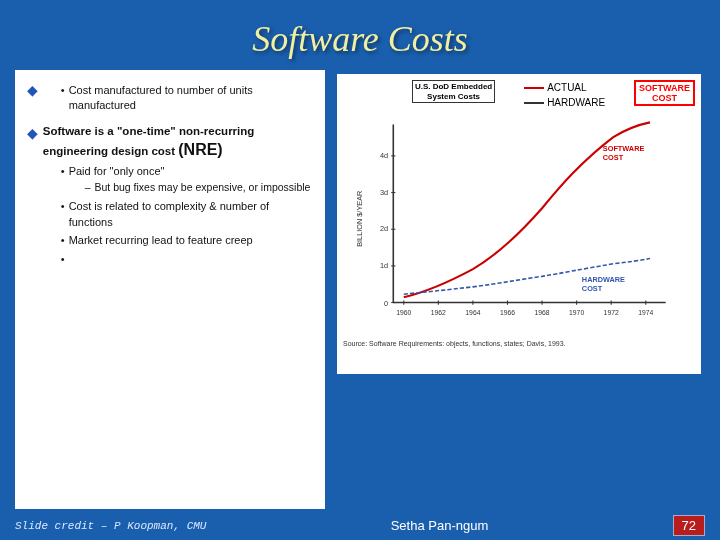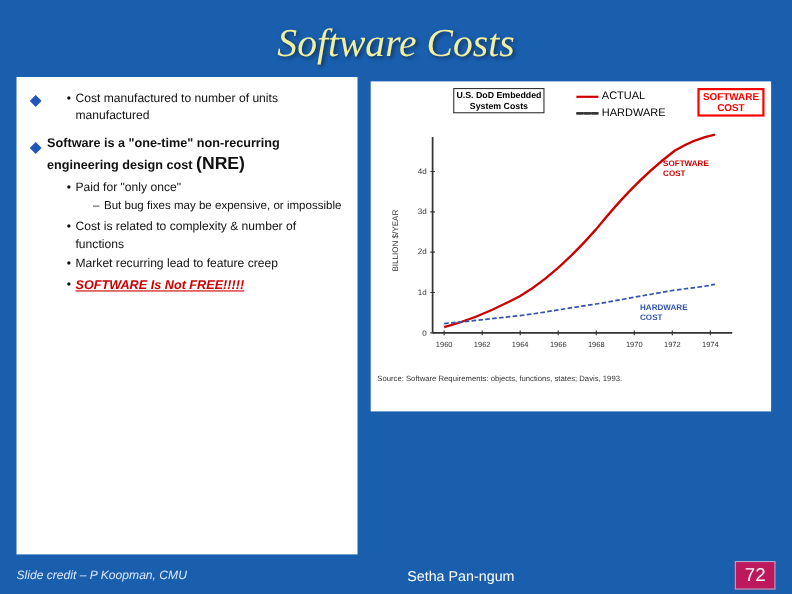"SOFTWARE Is Not FREE!!!!!" span.software-free { html: <span>SOFTWARE Is Not FREE!!!!!</span> -> none }
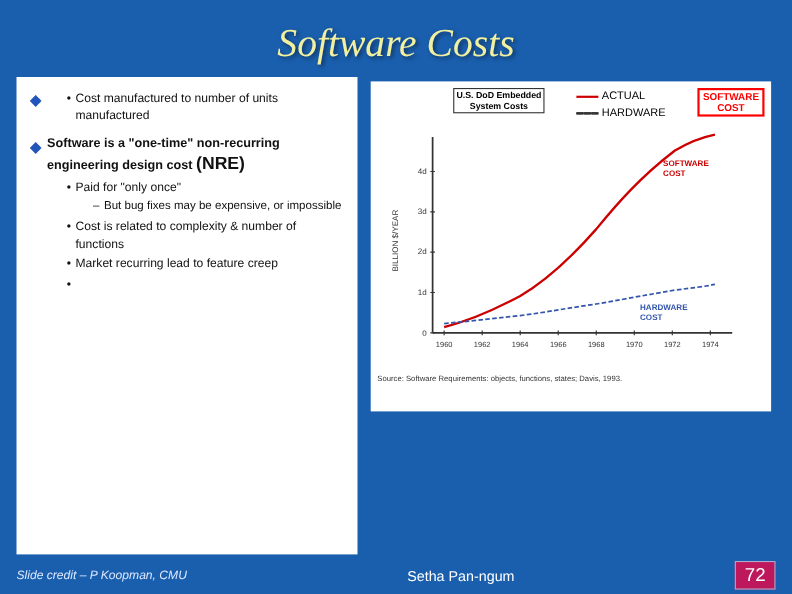"Slide credit – P Koopman," .slide-credit { font-family: none -> Liberation Mono, monospace }
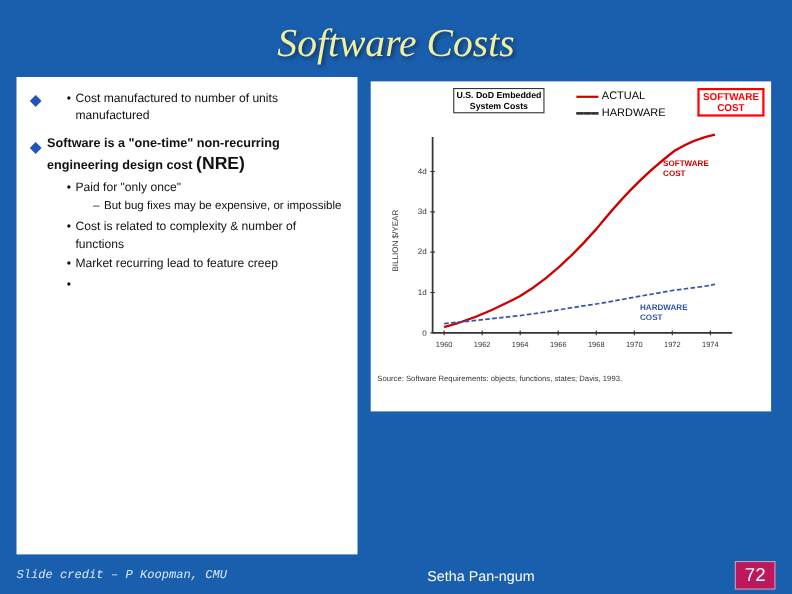"72" .page-number { background: #be185d -> #b91c1c; font-size: 17px -> 13px }
